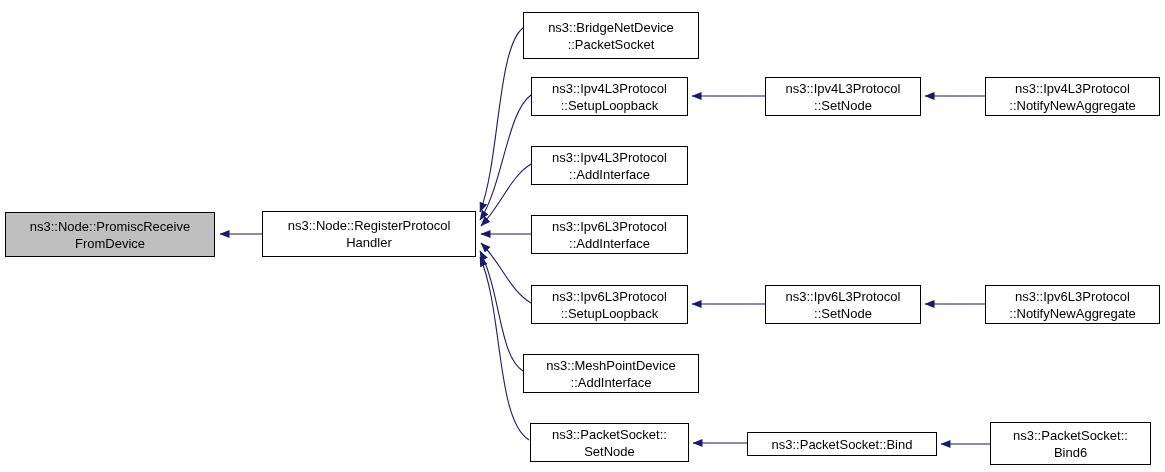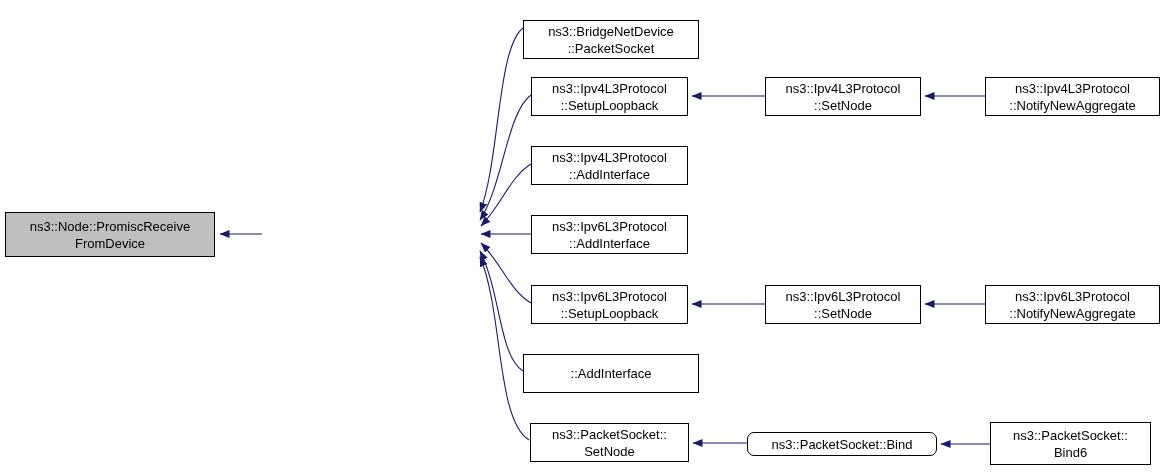"ns3::BridgeNetDevice" div.node { height: 39px -> 47px; top: 20px -> 12px }
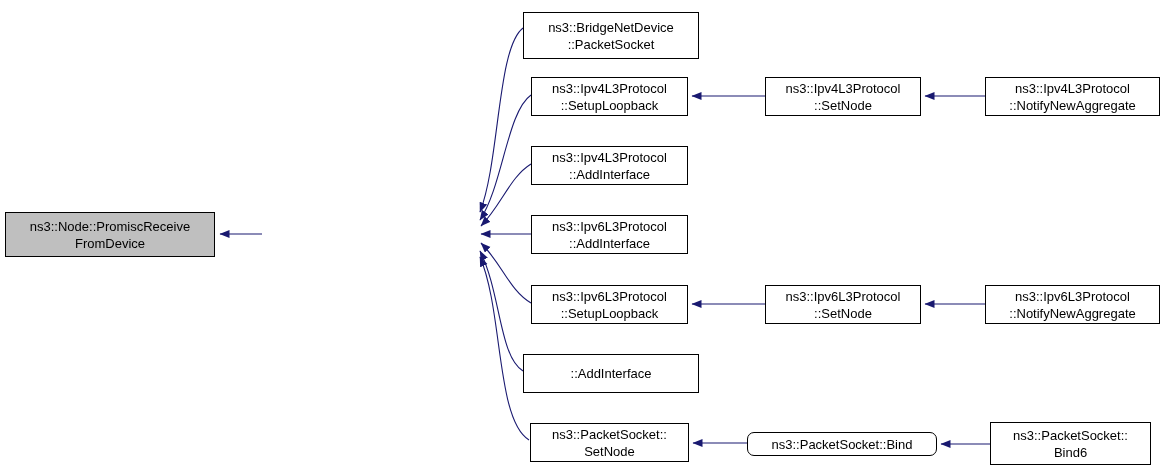"ns3::Node::RegisterProtocol" div.node { html: none -> <div> <span>ns3::Node::RegisterProtocol</span> <span>Handler</span> </div> }
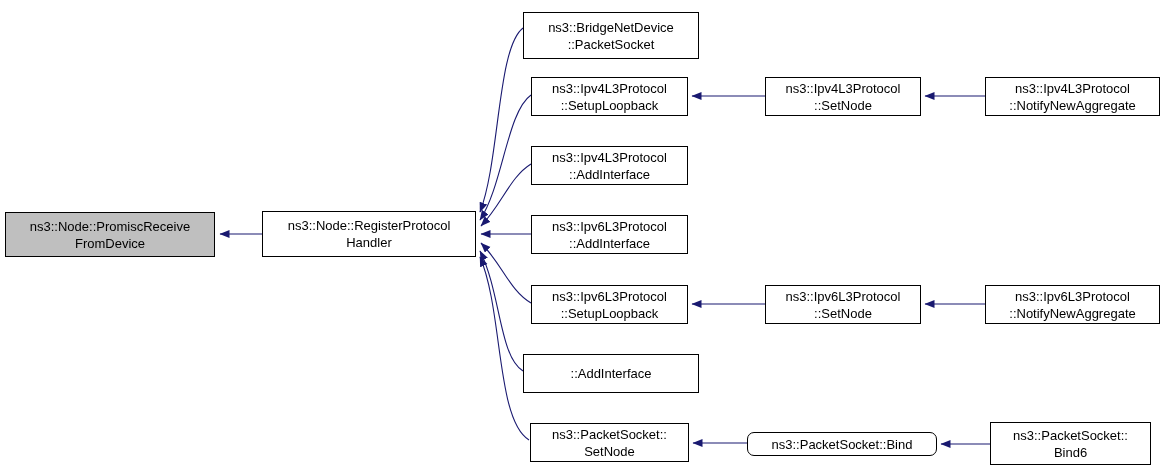"ns3::MeshPointDevice" span { html: none -> <span>ns3::MeshPointDevice</span> }
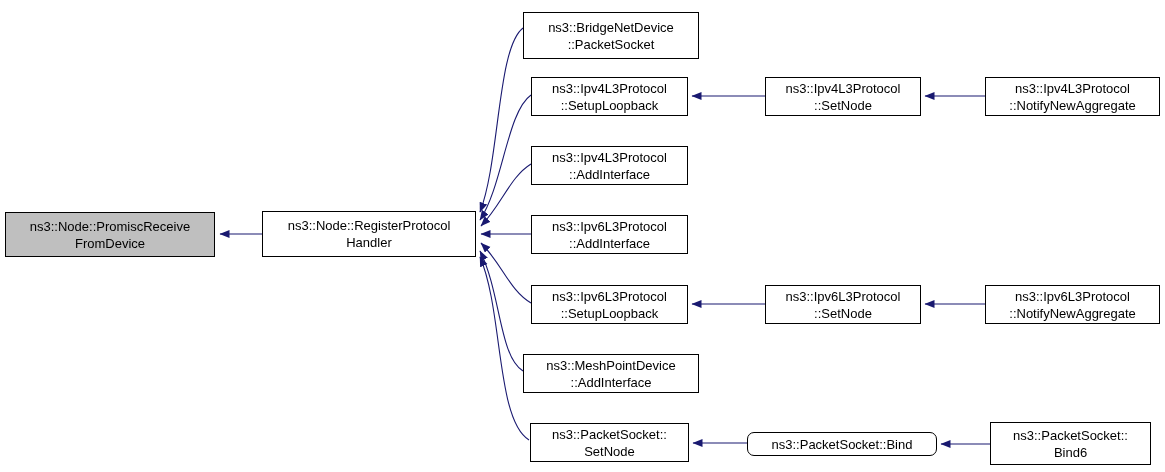"ns3::PacketSocket::Bind" div.node { border-radius: 7px -> none }
